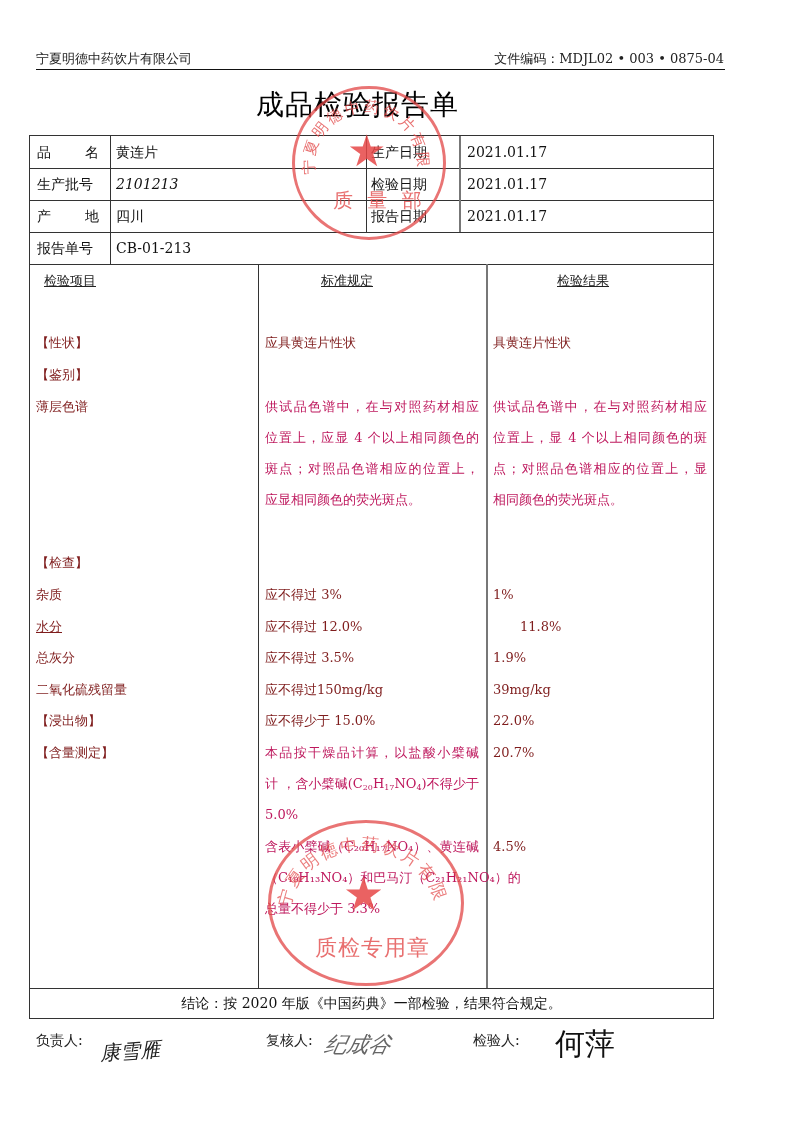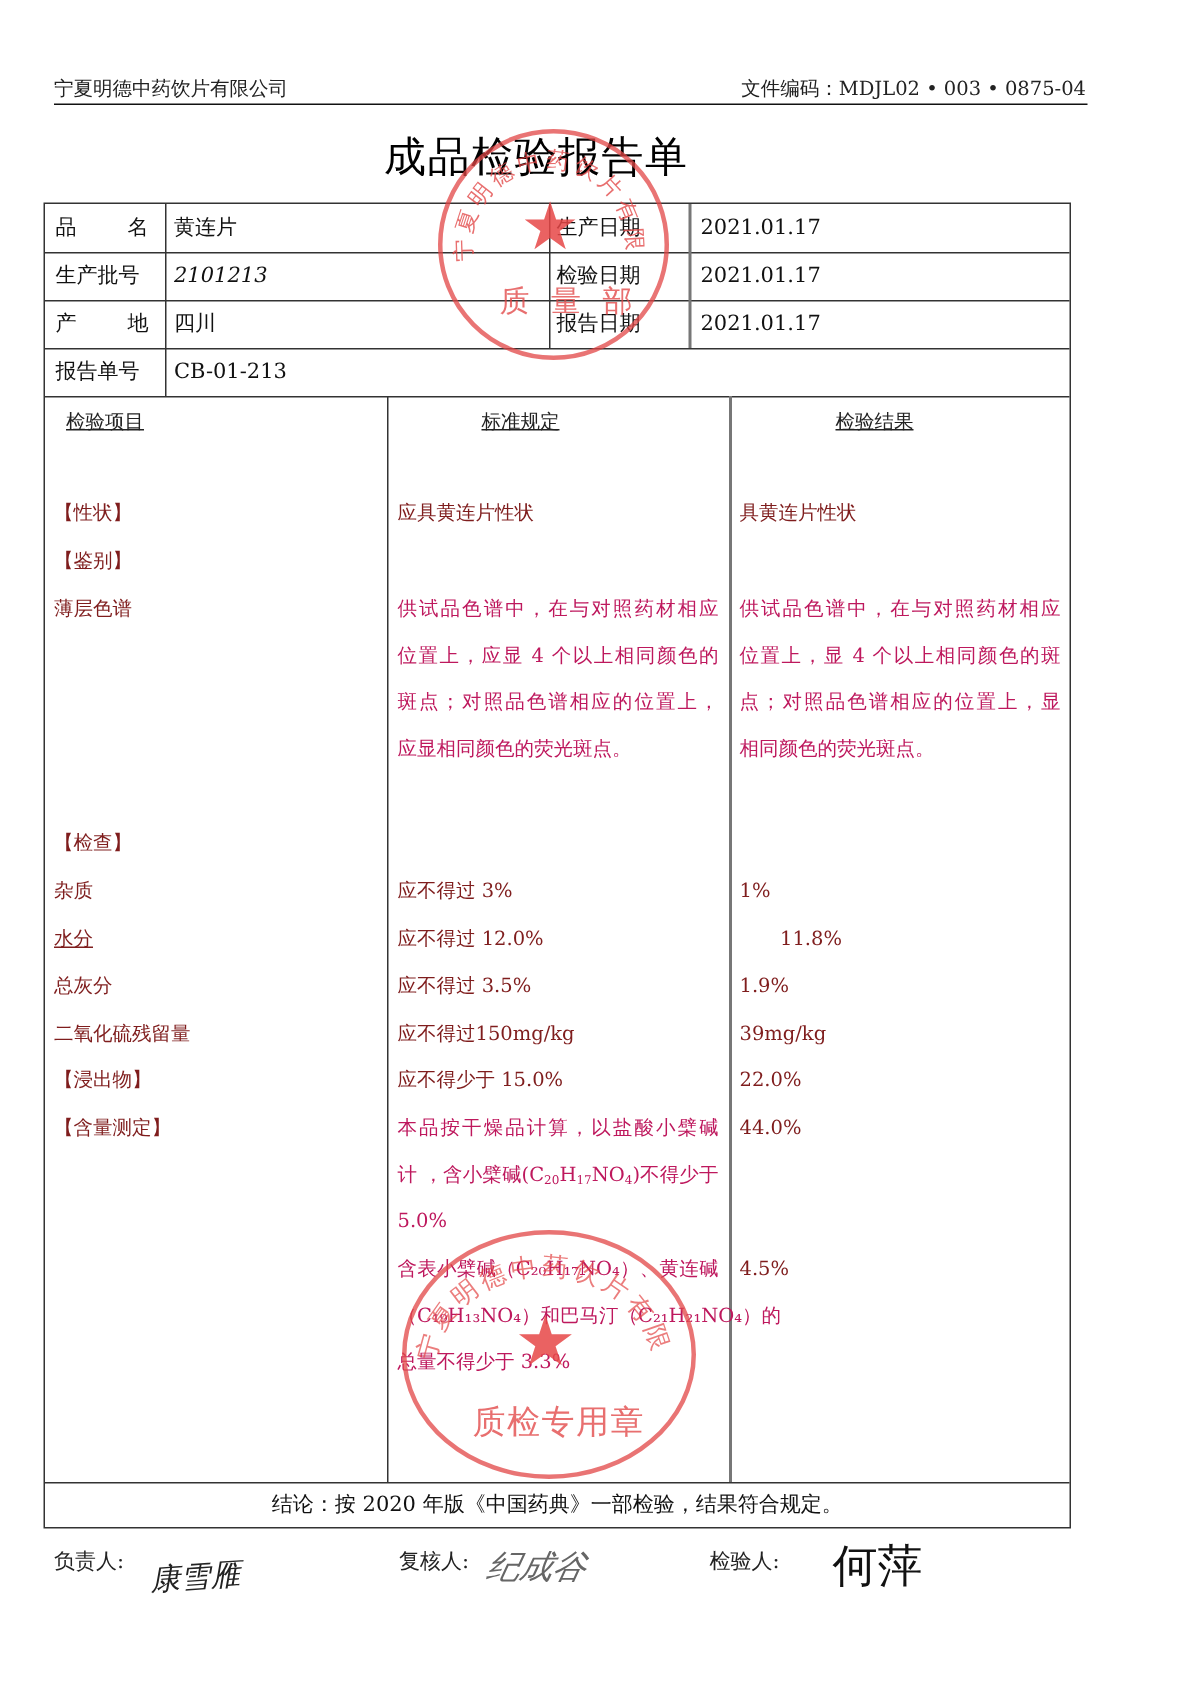"44.0%" div.row-text { text: 44.0% -> 20.7% }
